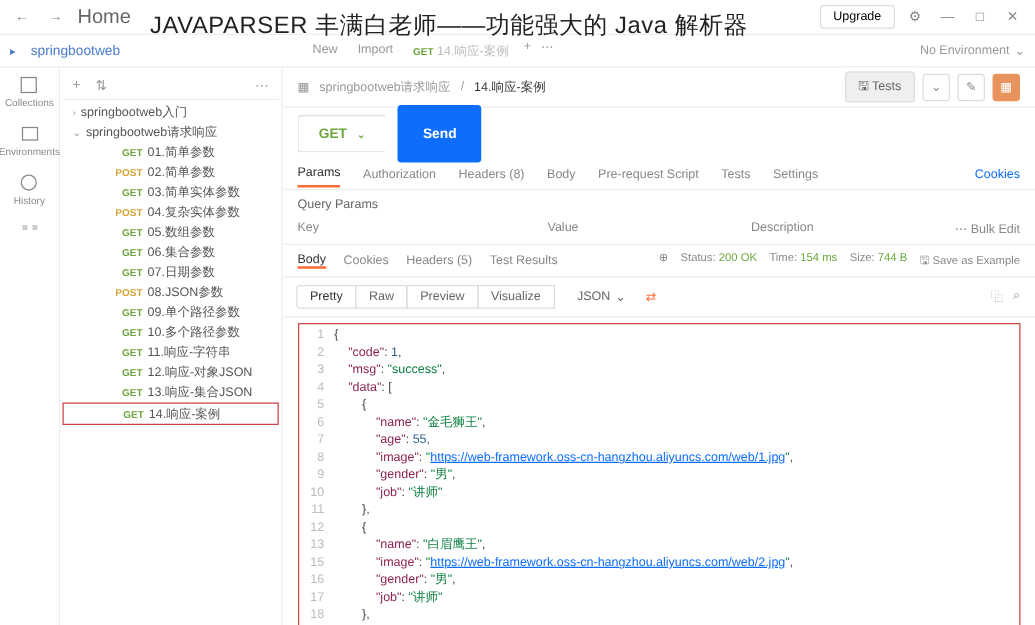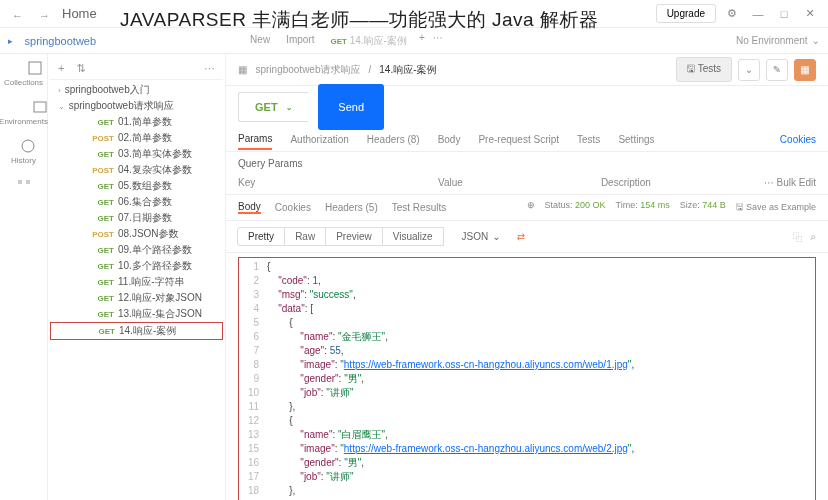"Home" .topbar .home { font-size: 13px -> 16px }
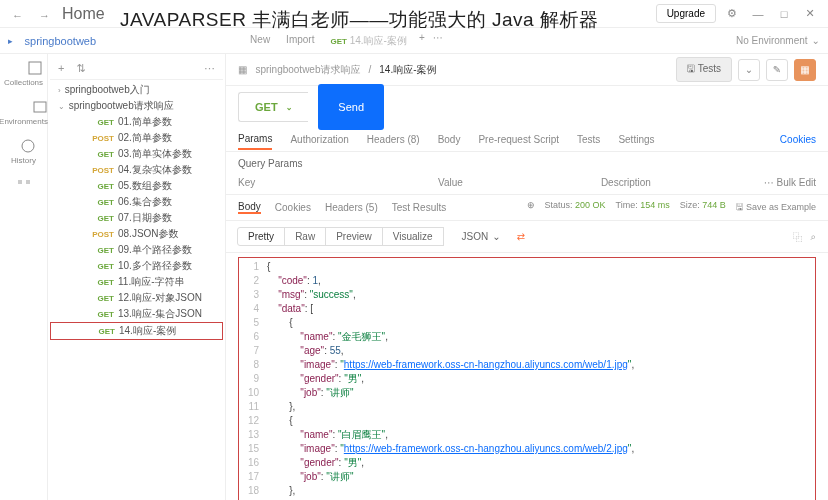"Collections" .rail-item { align-items: flex-end -> center }
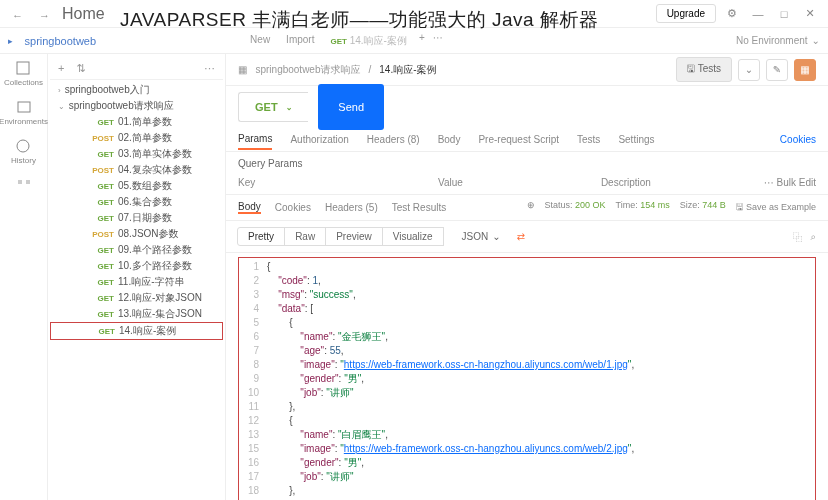"Send" .send-btn { font-weight: 400 -> 700 }
